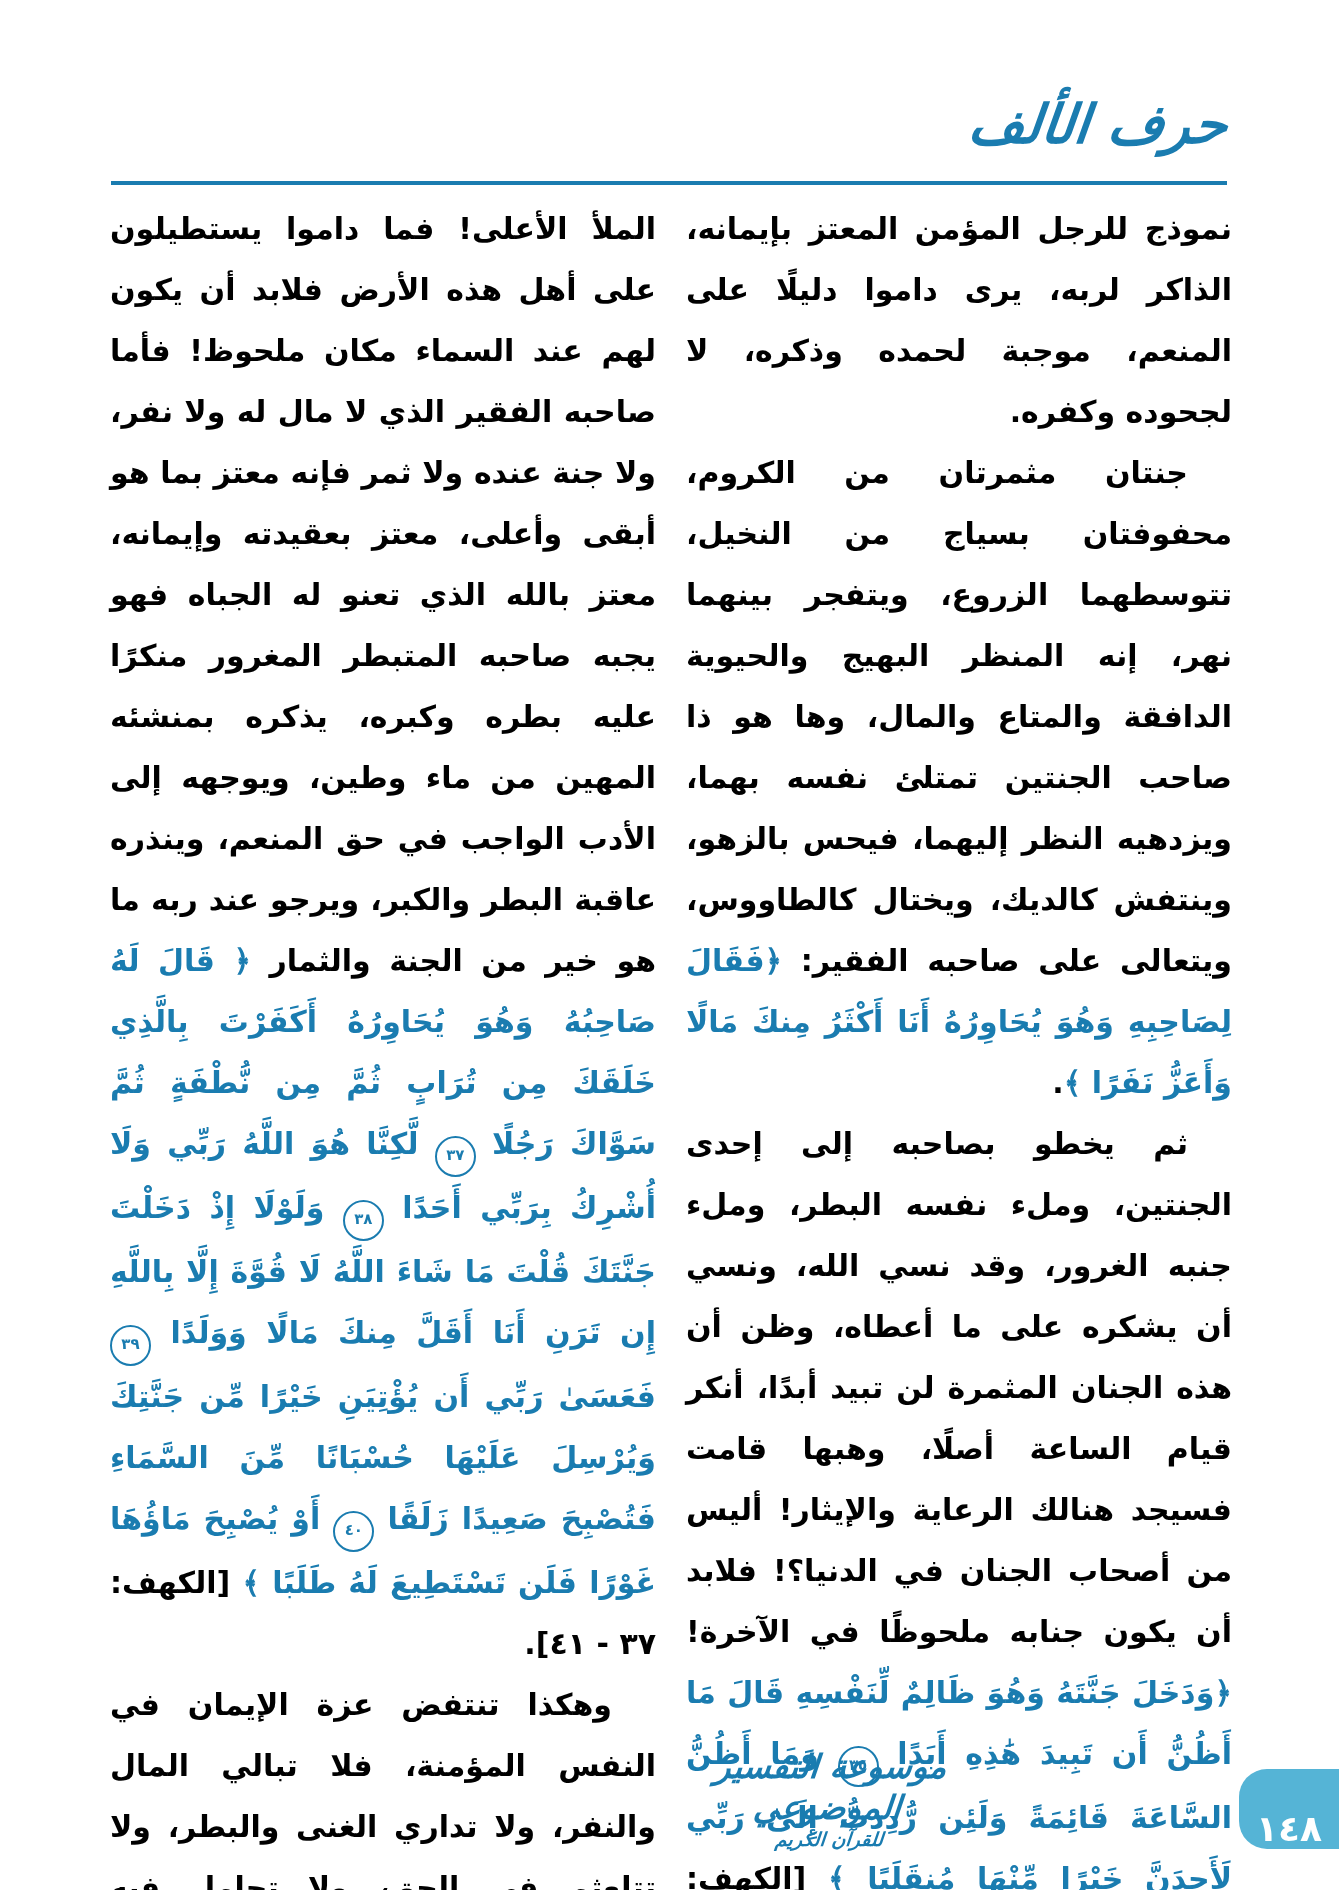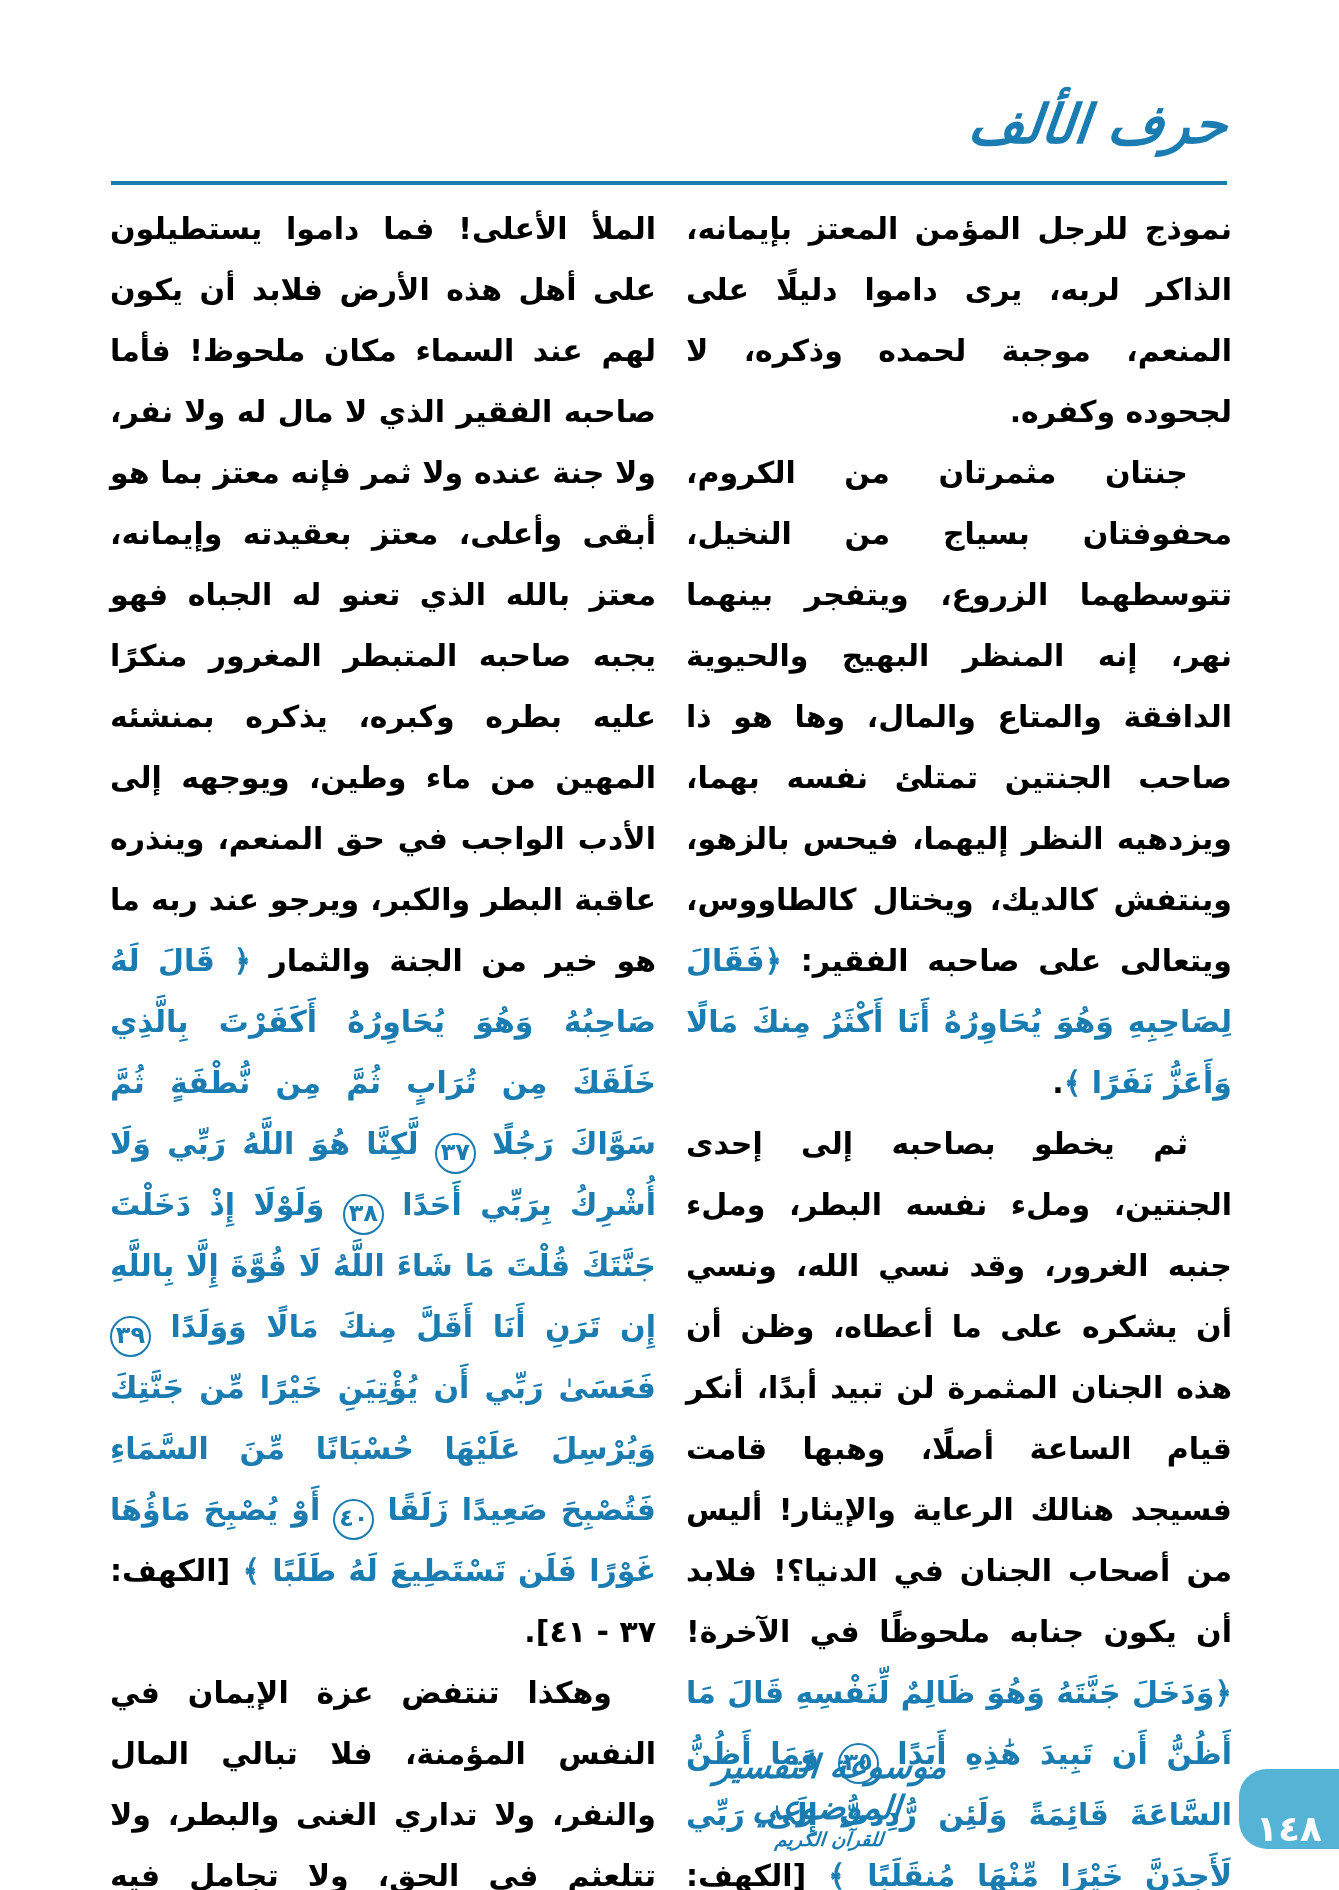"٣٧" .aya-num { font-size: 24px -> 15px }
